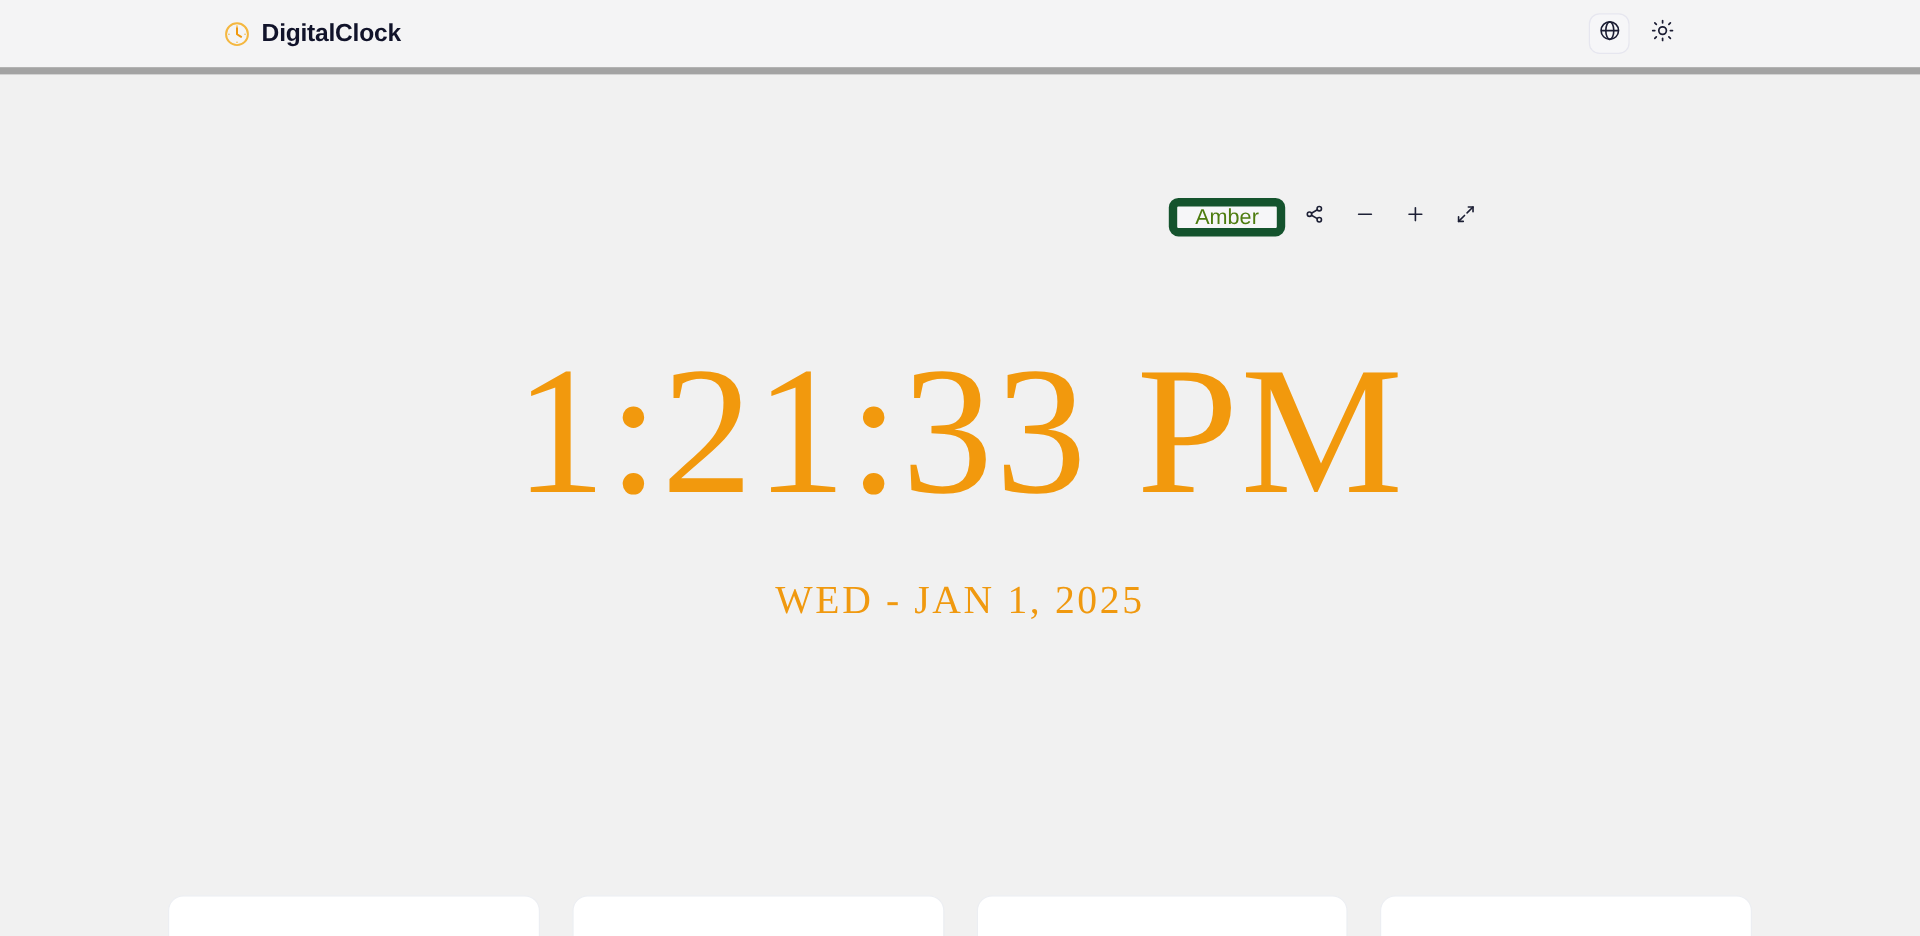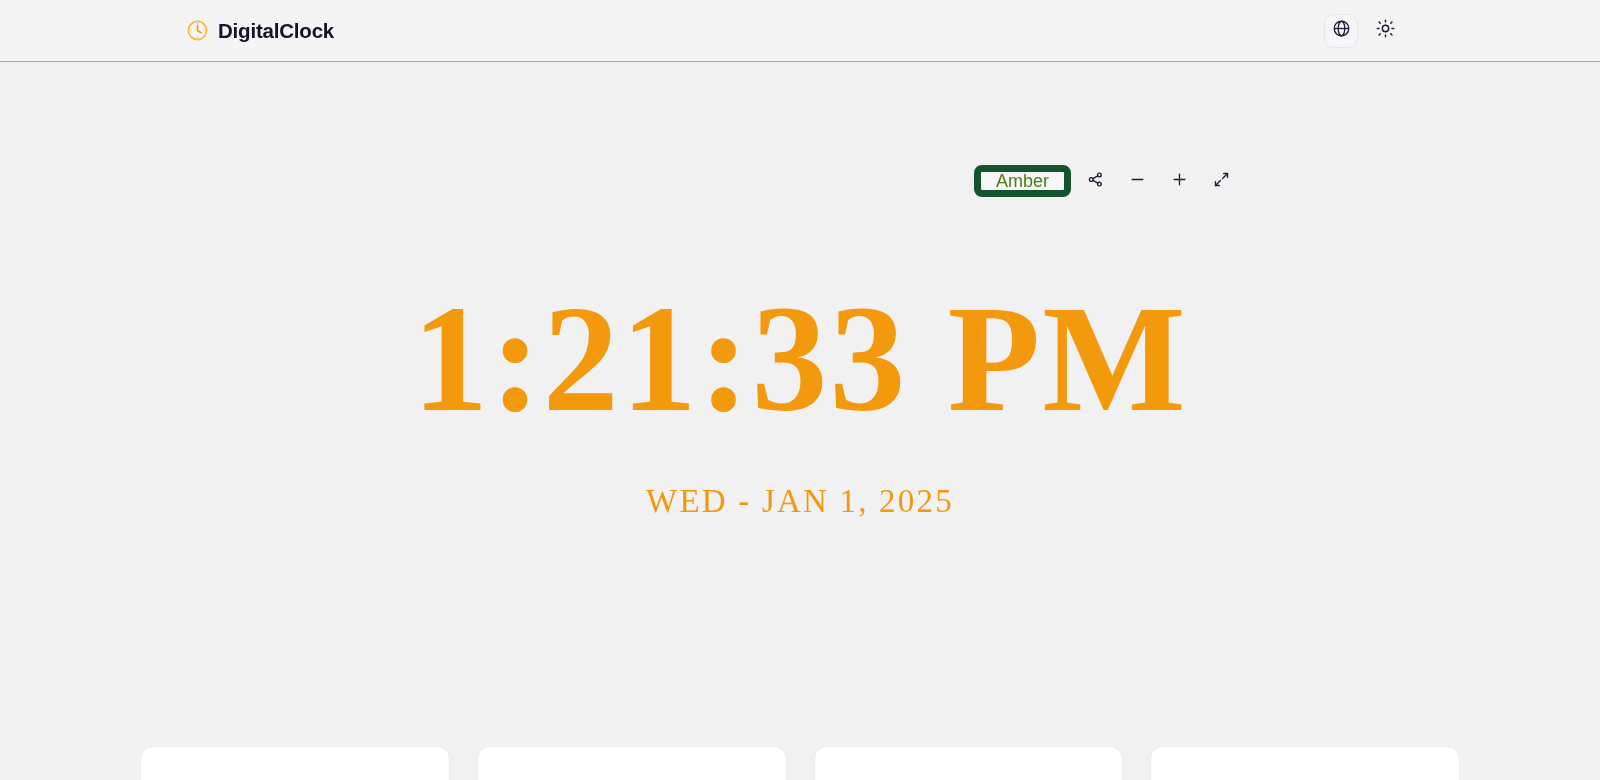"DigitalClock" .header { border-bottom: 1px solid #a3a3a3 -> 6px solid #a3a3a3 }
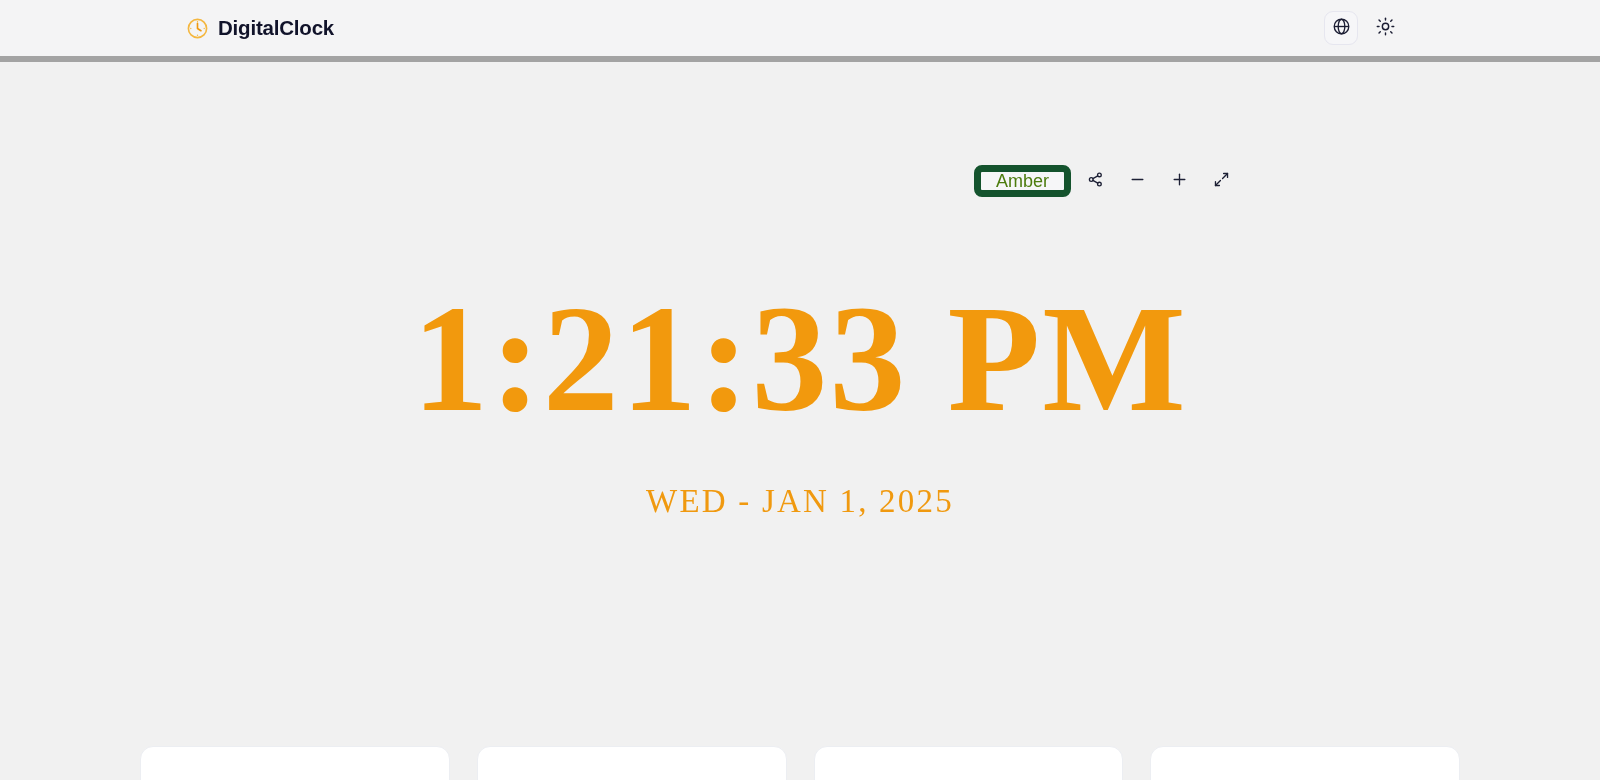"1:21:33 PM" .clock-time { font-weight: bold -> none }
